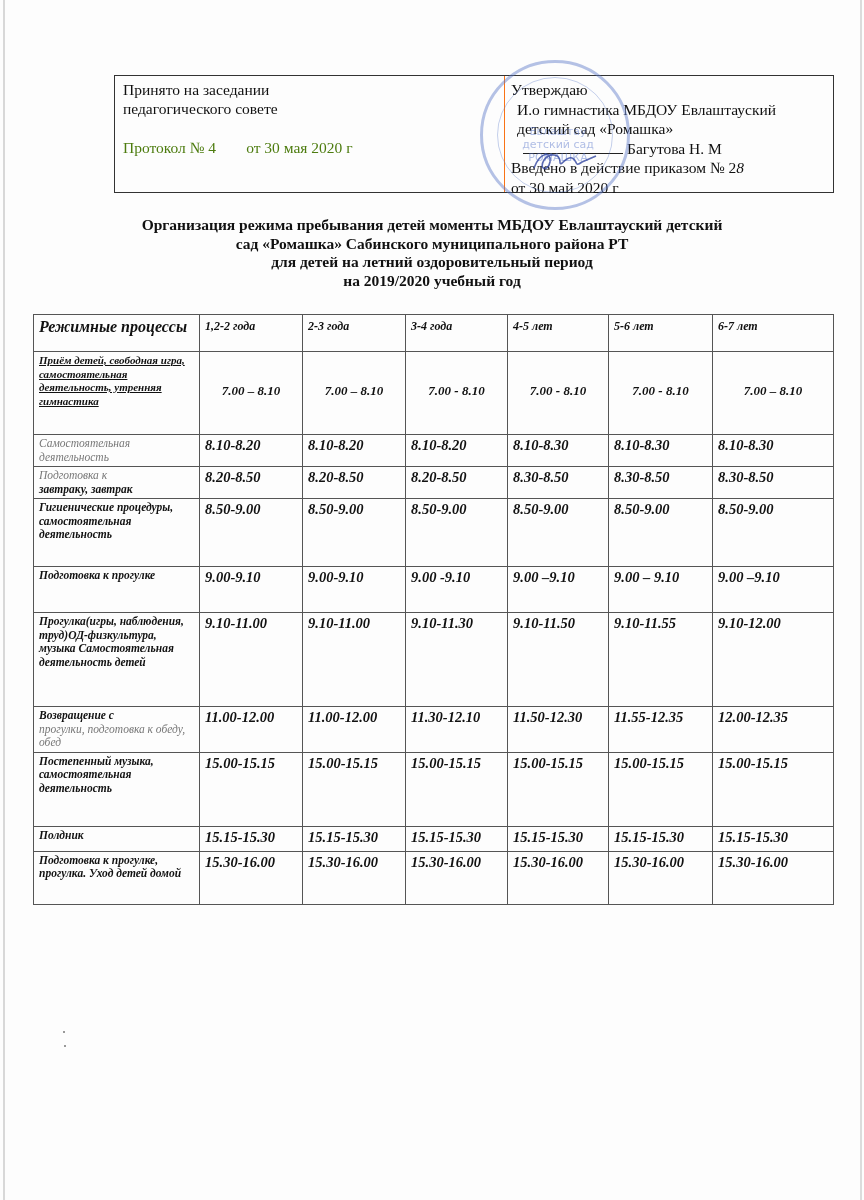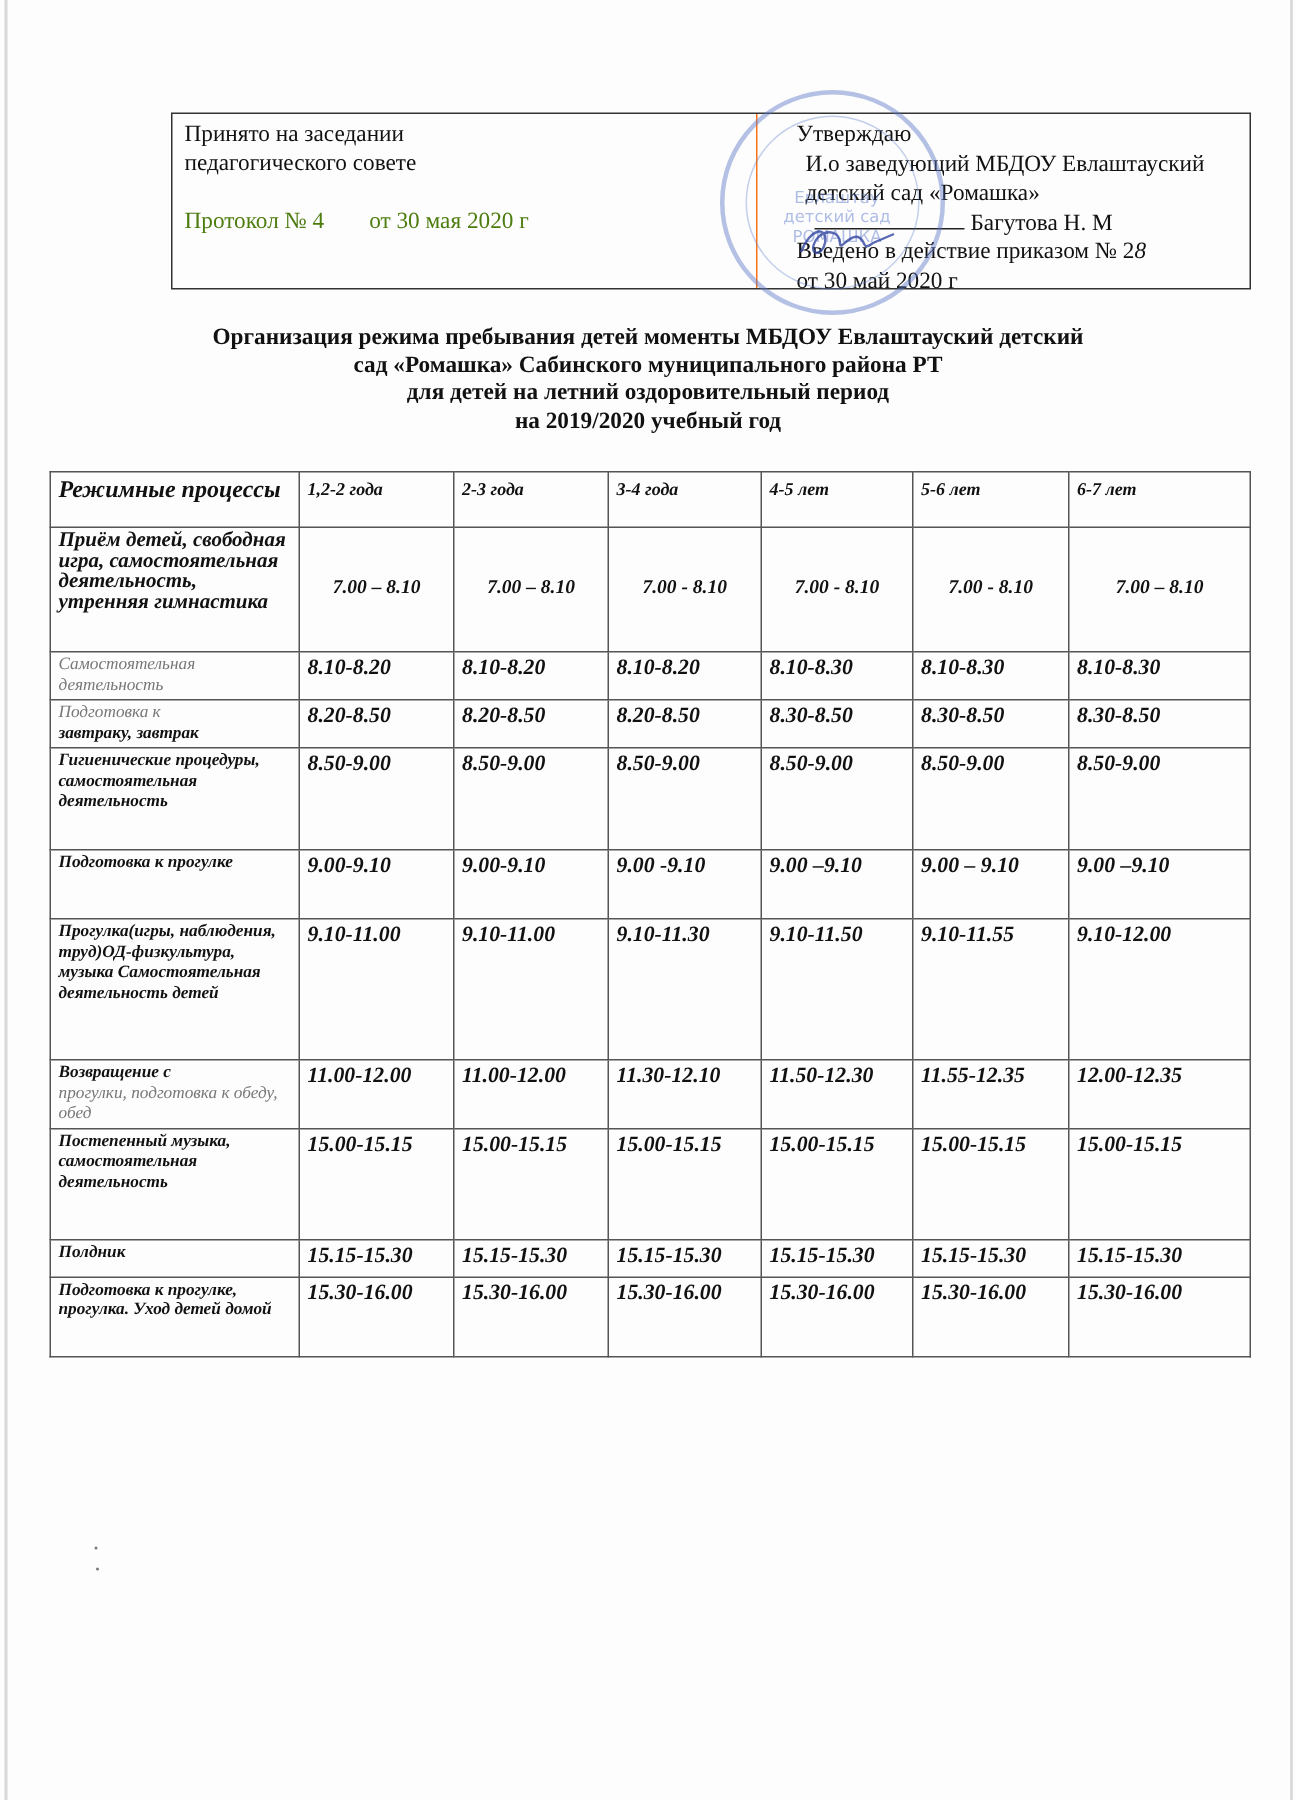"Утверждаю" .approval-right { margin-left: 20px -> none }
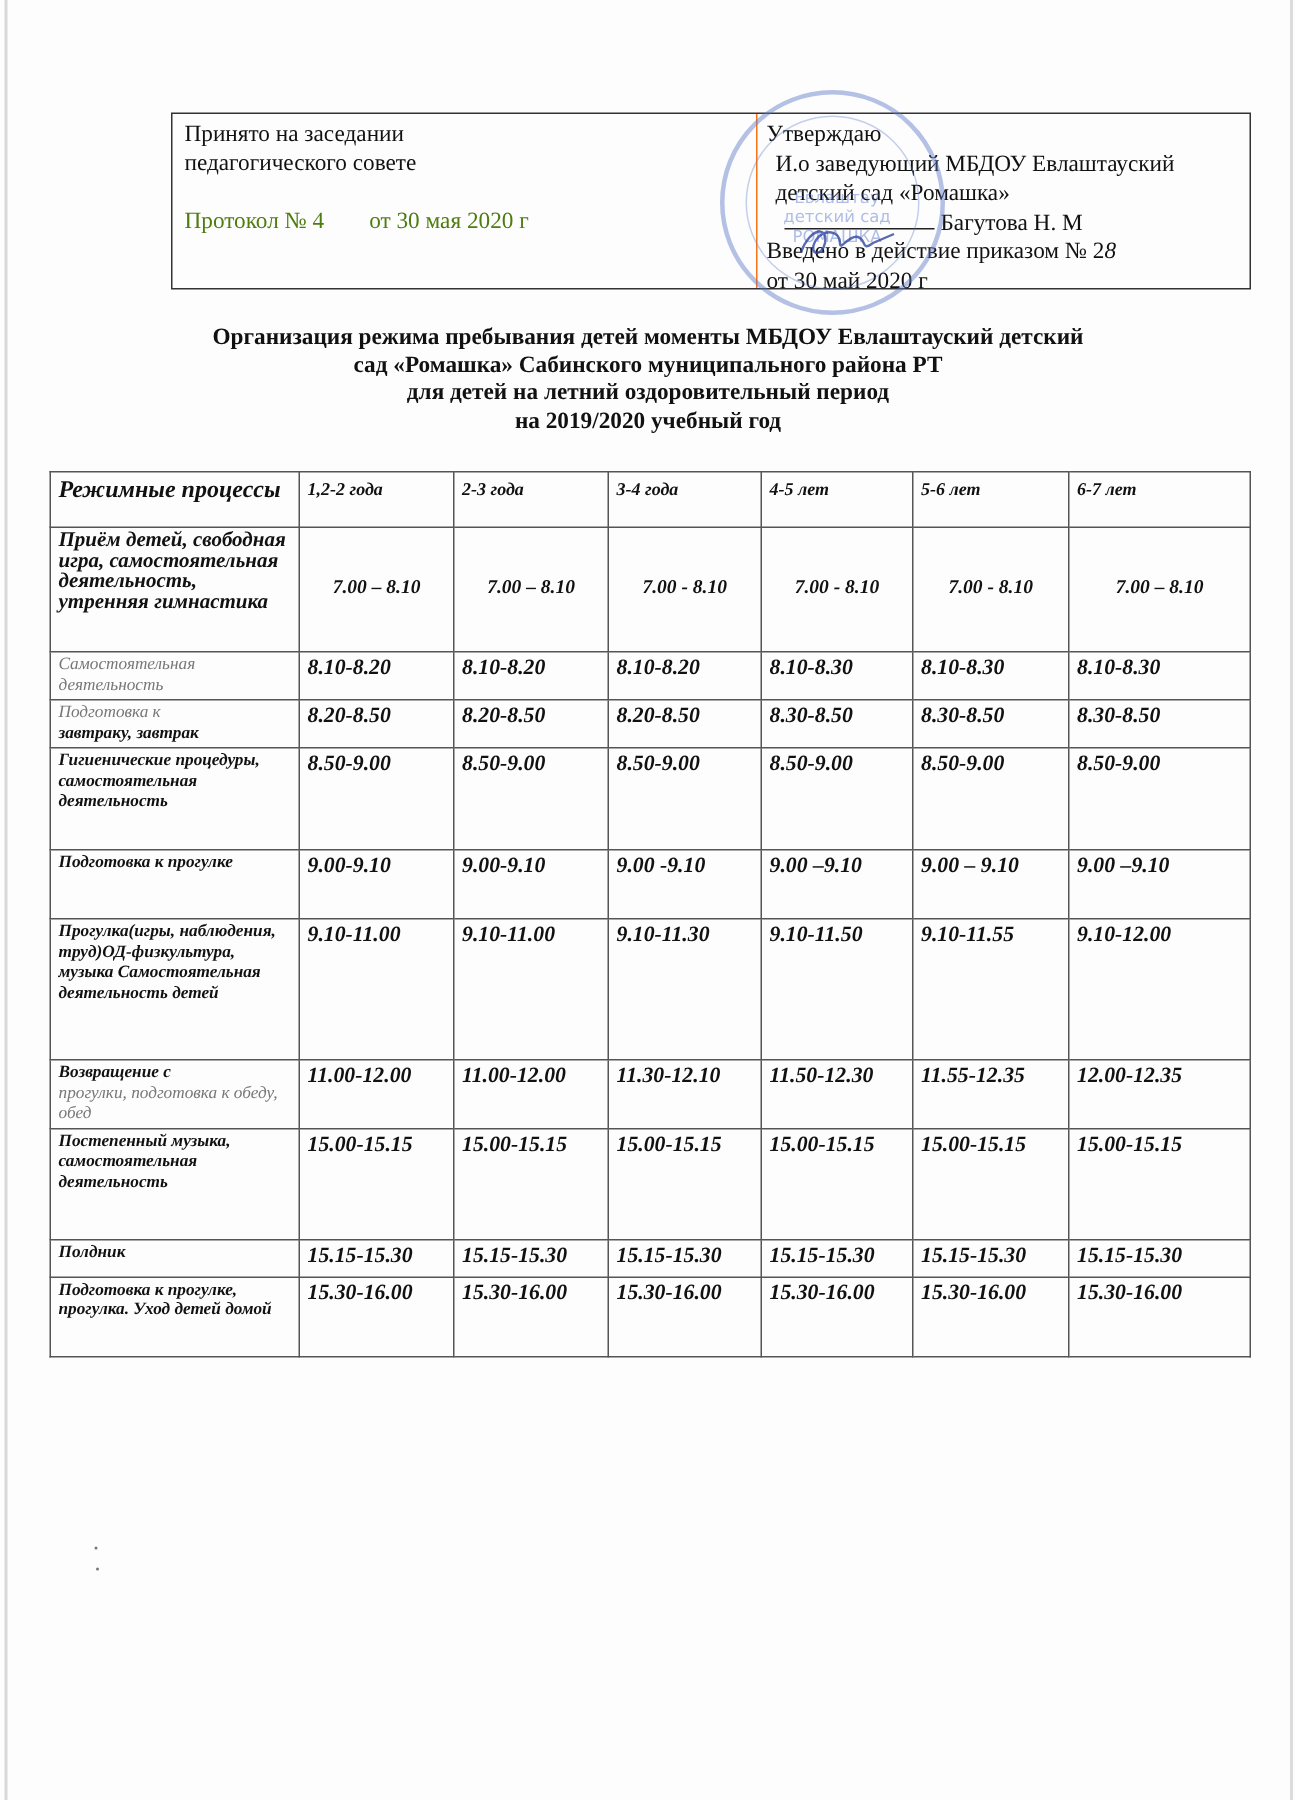"И.о заведующий МБДОУ Евлаштауский" div.ind { text: заведующий -> гимнастика }
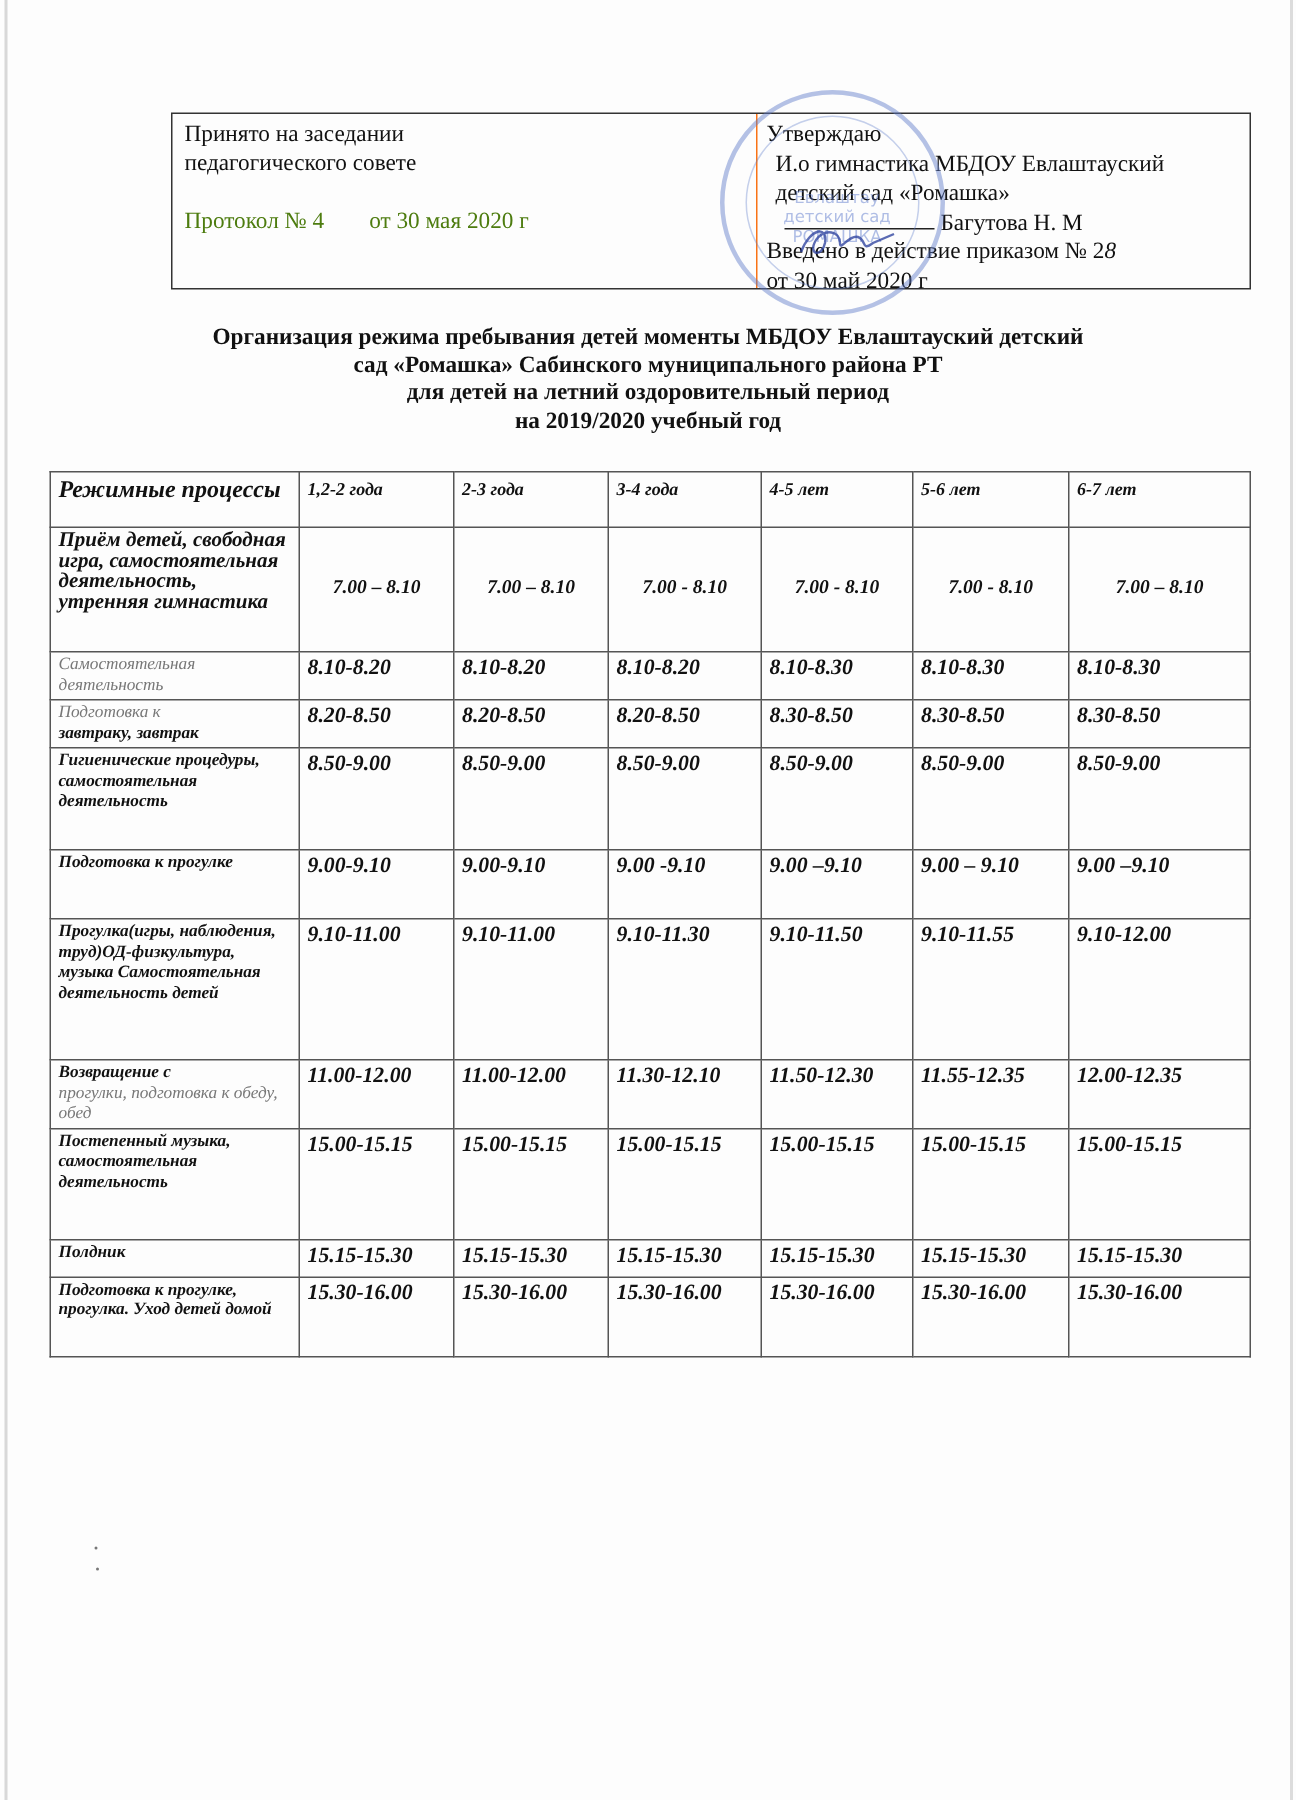"Приём детей, свободная игра," tr.r-receive td.proc { font-size: 14px -> 11px; text-decoration: none -> underline }
